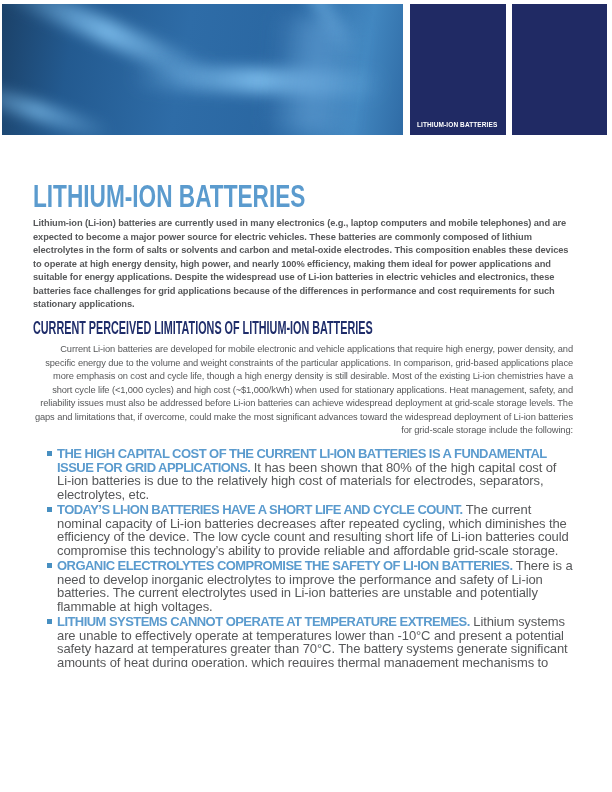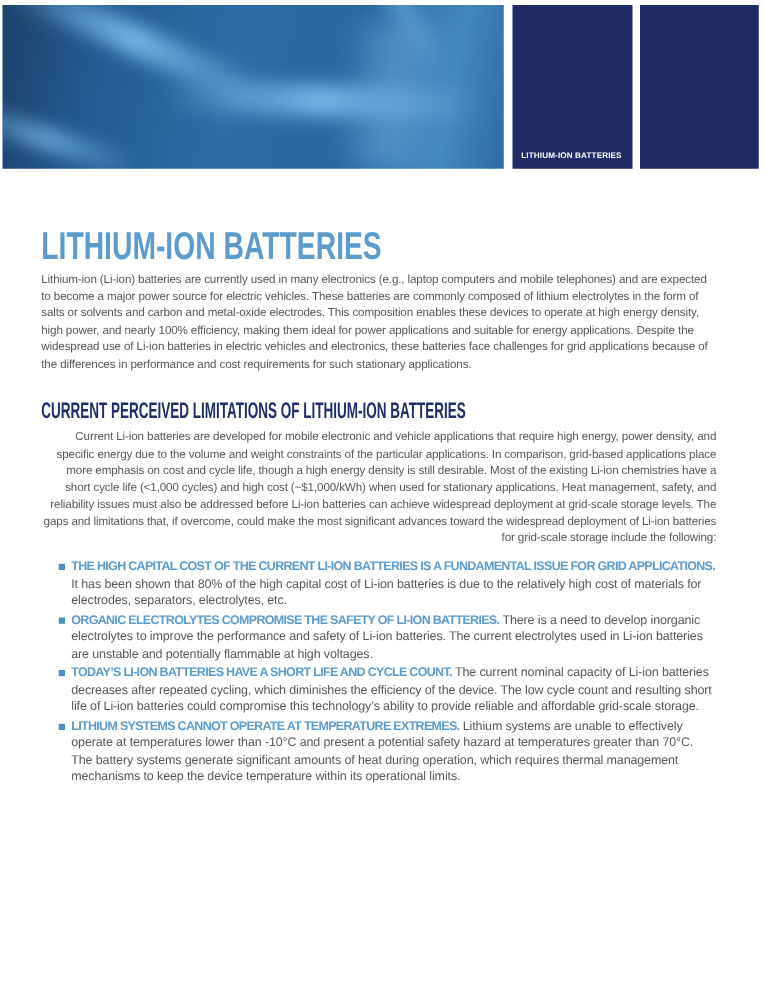"Lithium-ion (Li-ion) batteries are" .intro { font-weight: none -> bold }
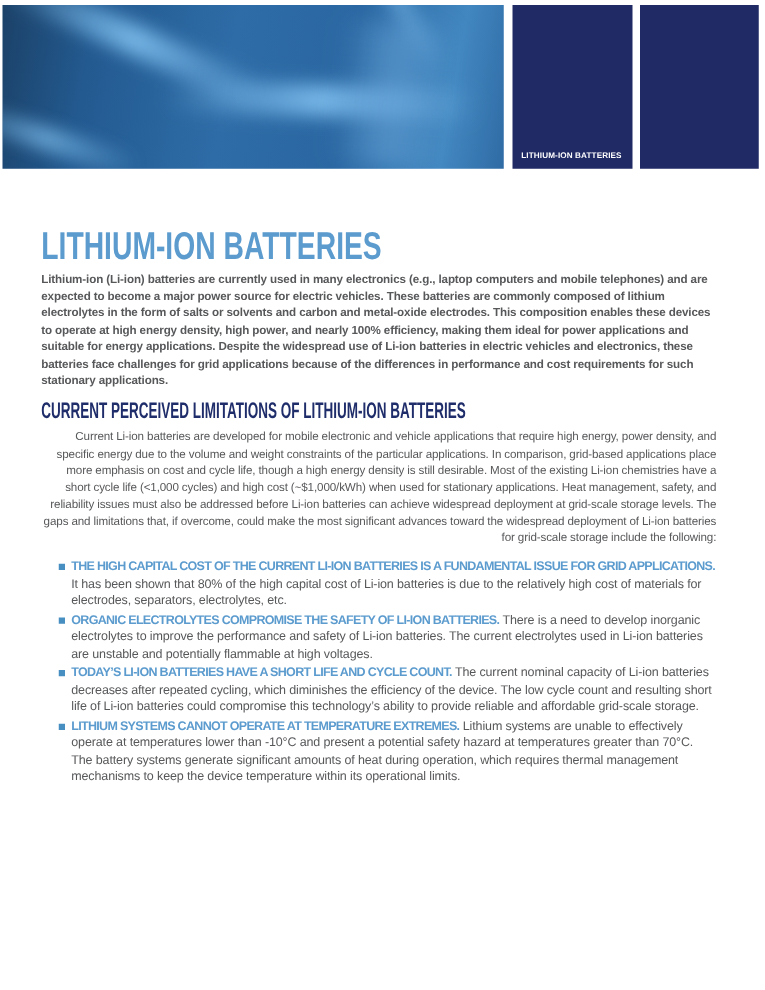"THE HIGH CAPITAL COST OF" .bullets li { font-size: 10px -> 13px }
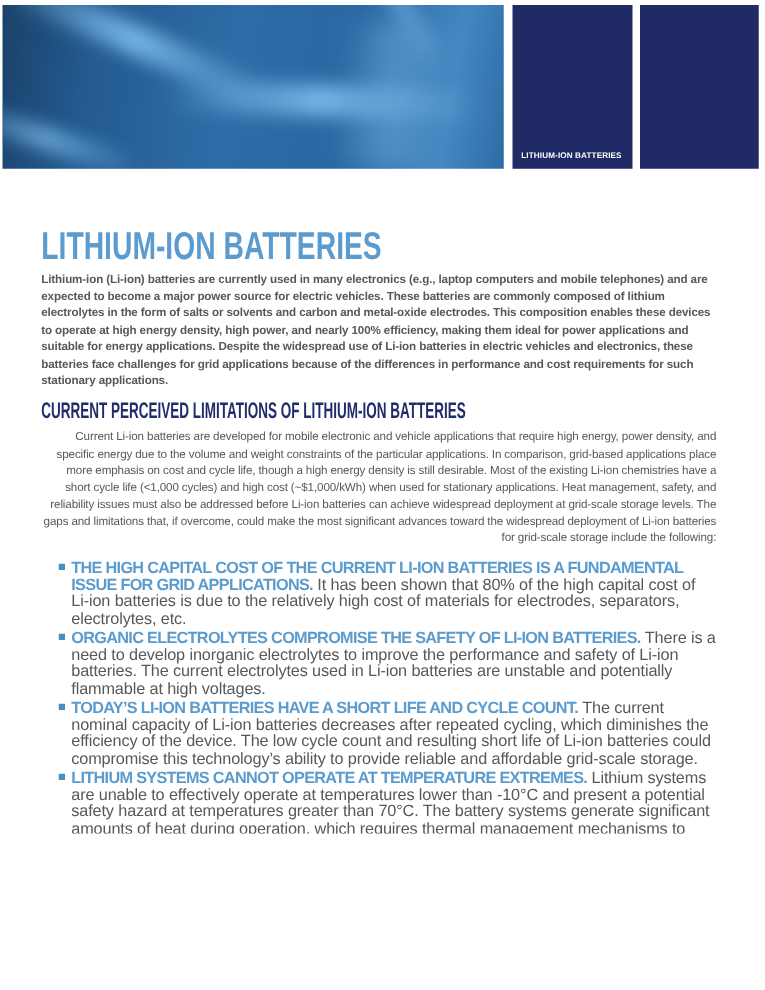"ORGANIC ELECTROLYTES COMPROMISE THE" li { order: before "TODAY’S LI-ION BATTERIES HAVE A" -> after "TODAY’S LI-ION BATTERIES HAVE A" }
